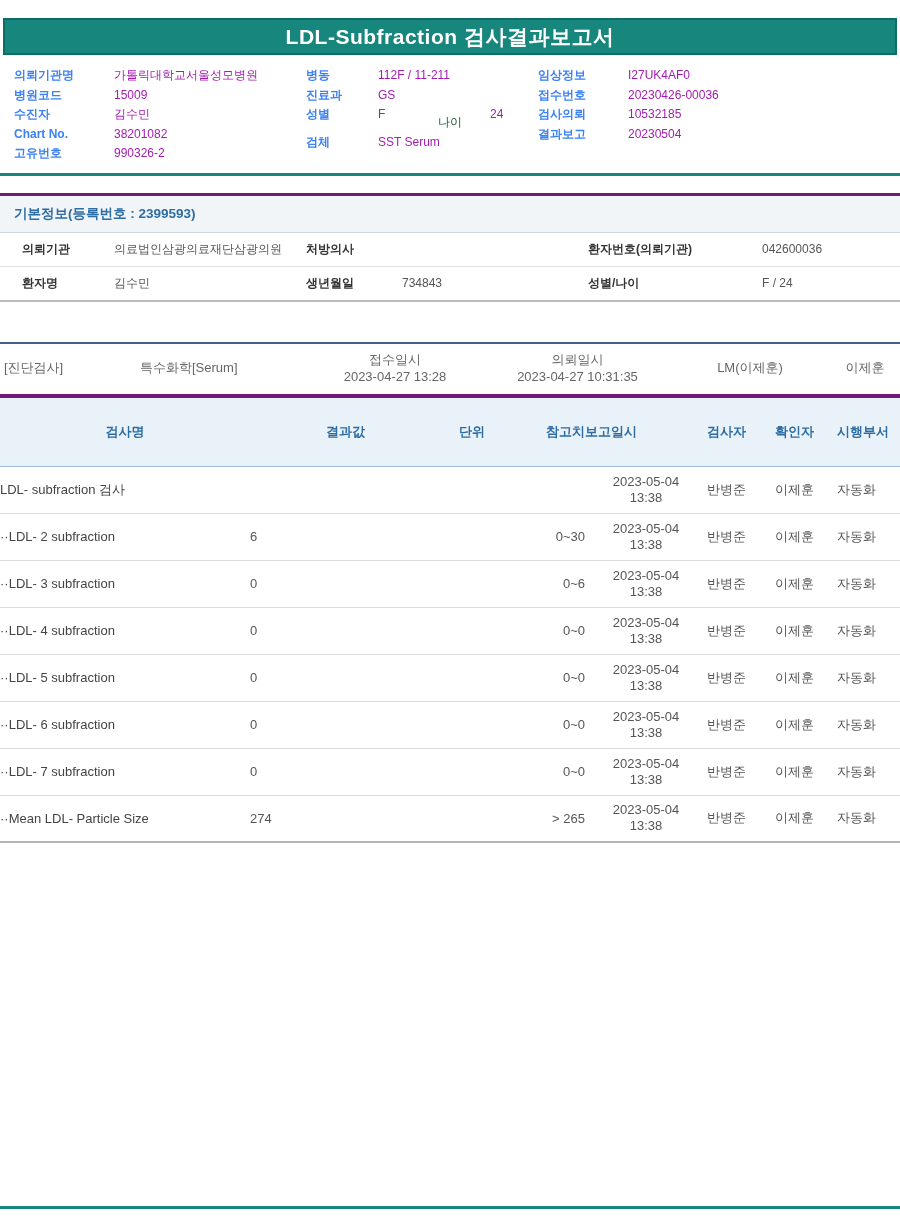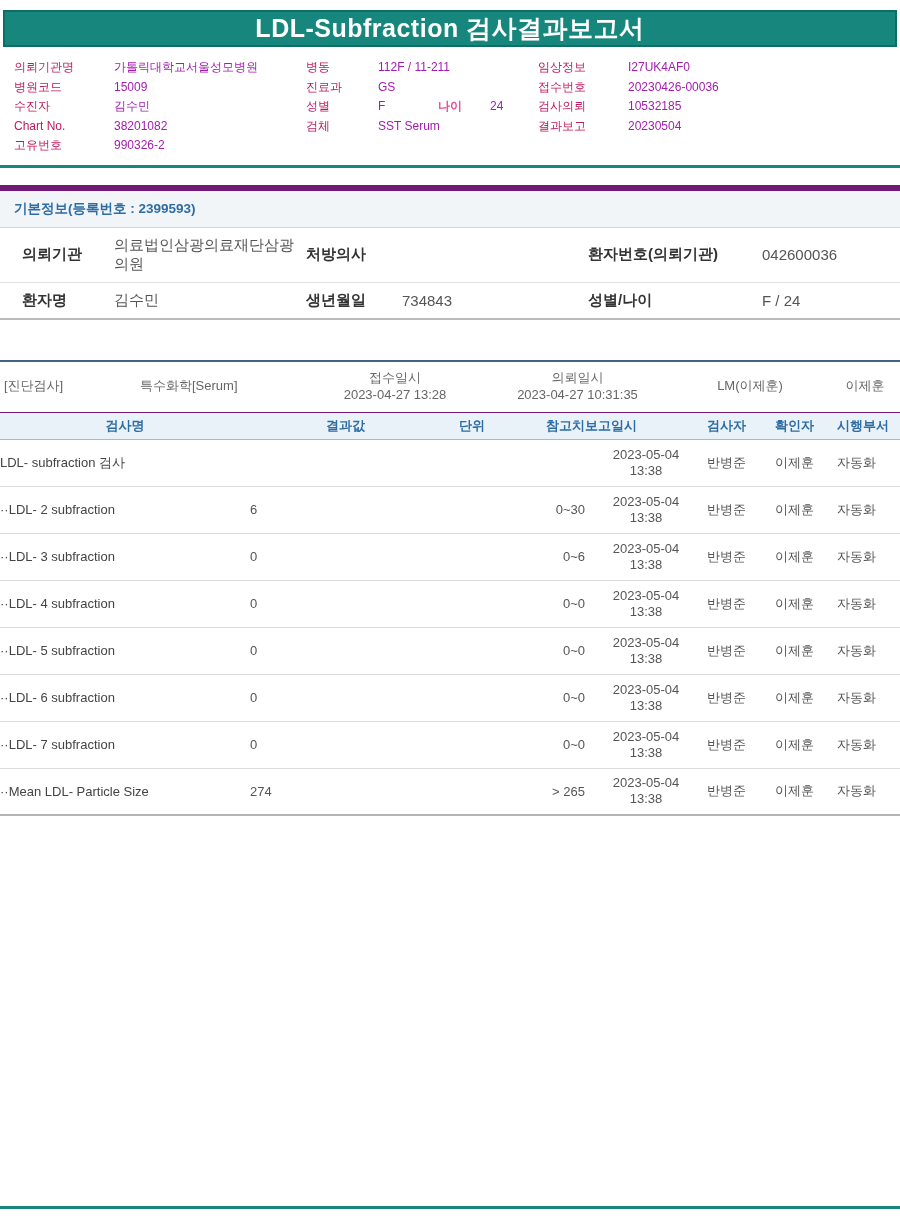"LDL-Subfraction 검사결과보고서" .banner { font-size: 25px -> 21px; margin: 10px 3px 0 3px -> 18px 3px 0 3px }
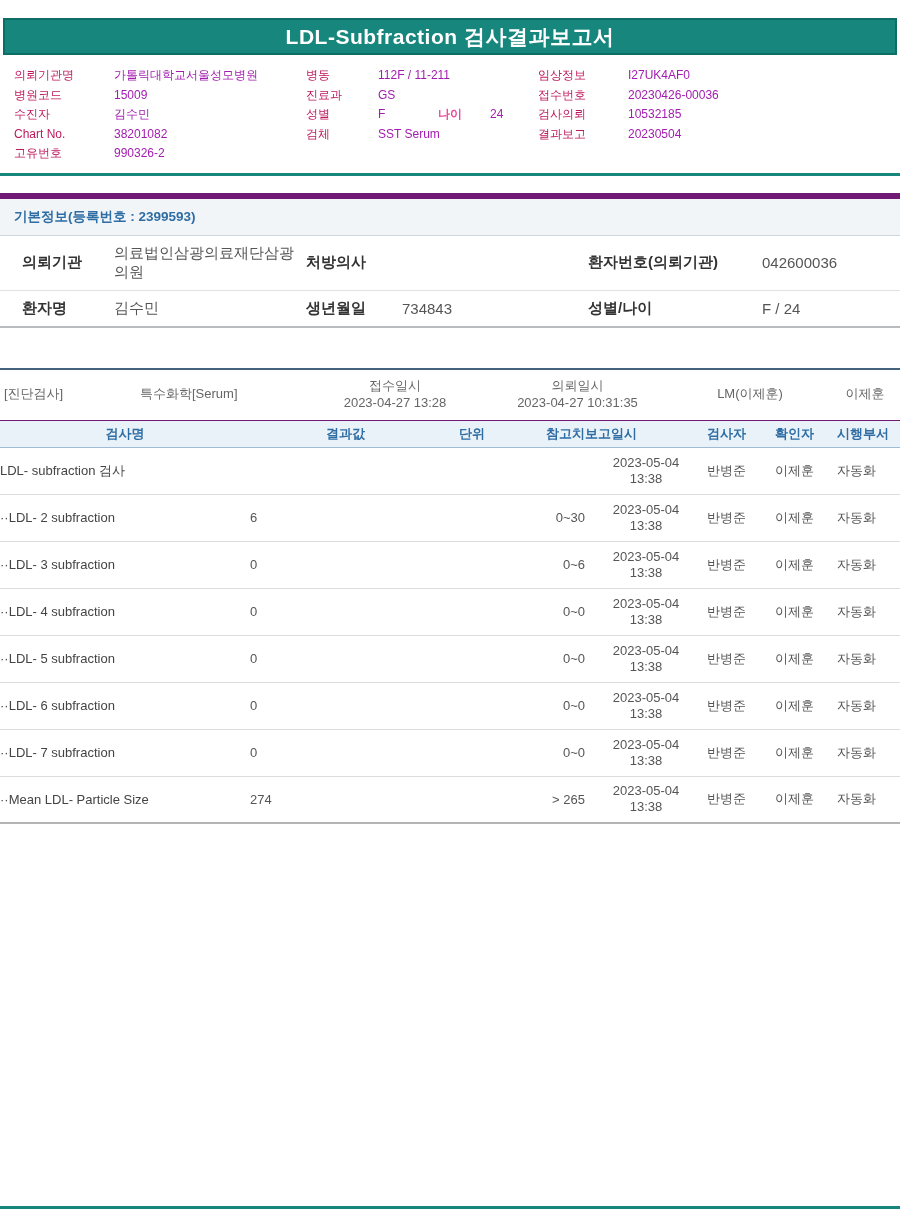"의뢰기관명" .kv .k { color: #be185d -> #3b82f6; font-weight: normal -> bold }
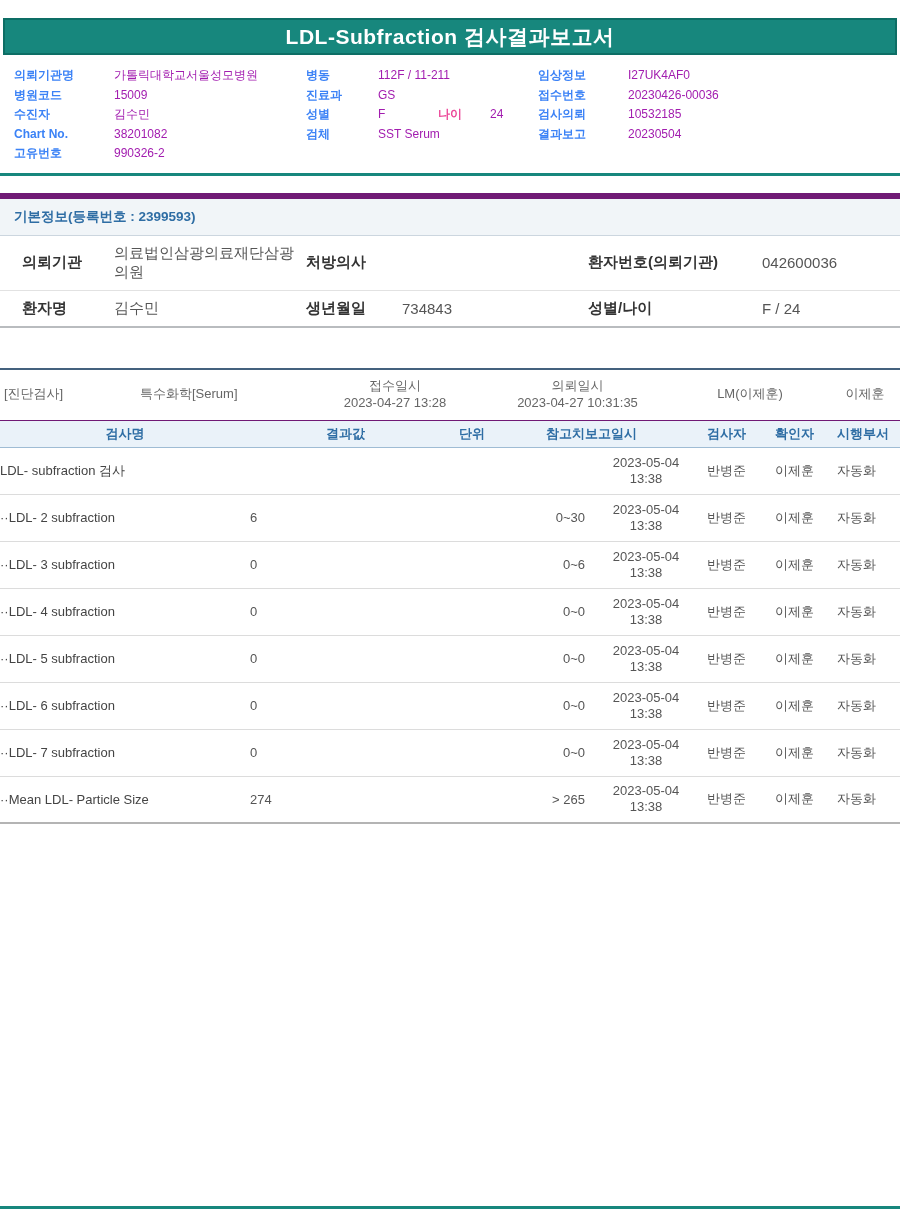"나이" .kv .k2 { color: #ec4899 -> #14532d; font-weight: bold -> normal; margin-top: none -> 8px }
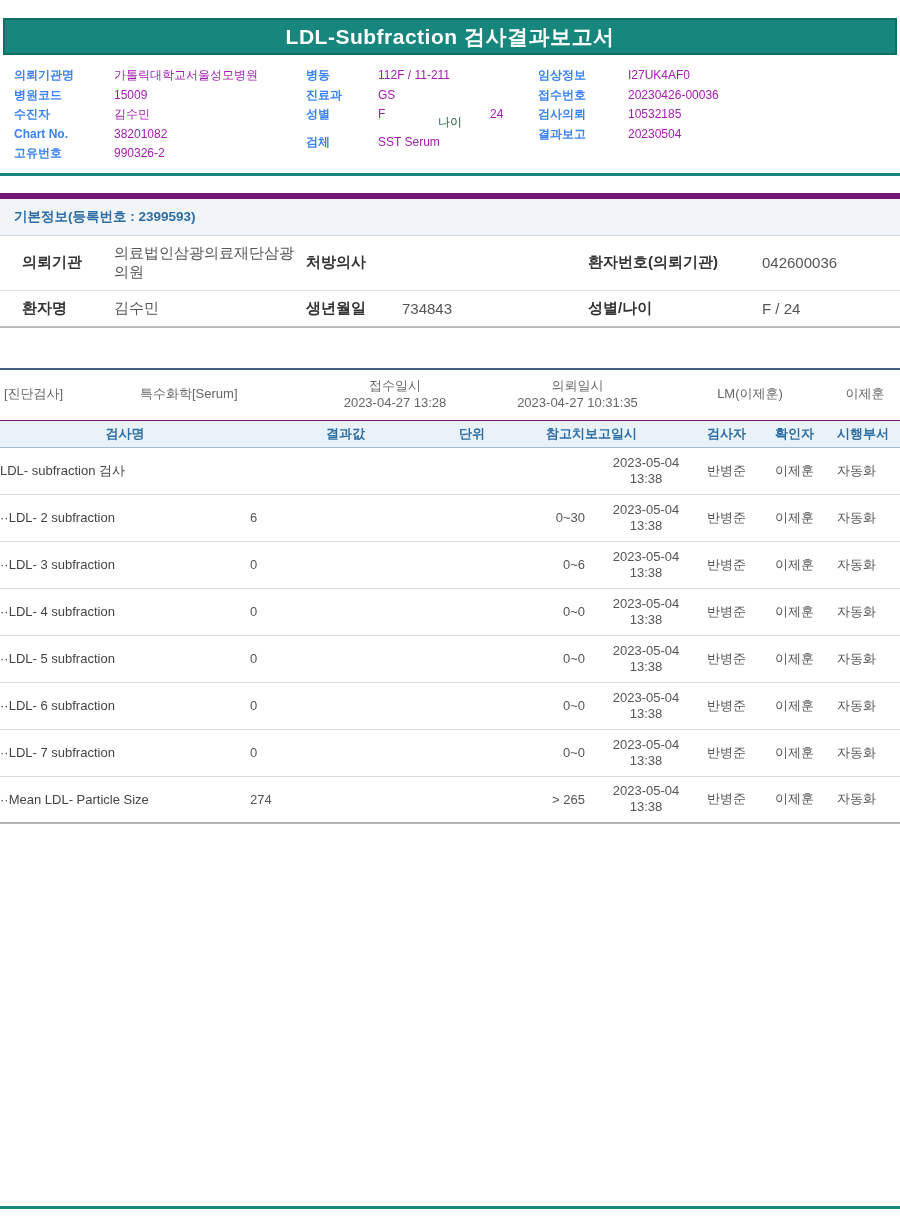"기본정보(등록번호 : 2399593)" .section-bar { border-top: 6px solid #701a75 -> 3px solid #701a75 }
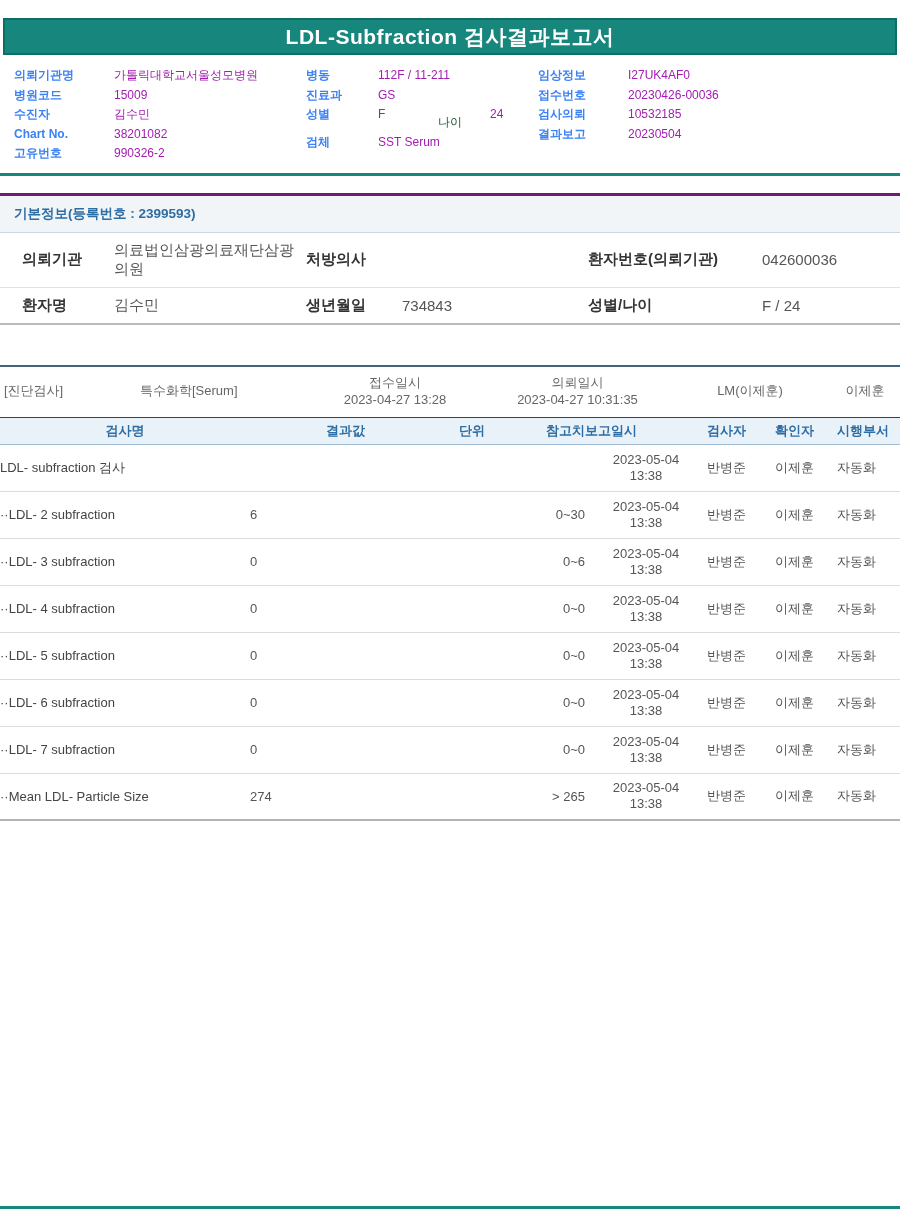"의뢰기관" table.basic { font-size: 15px -> 12px }
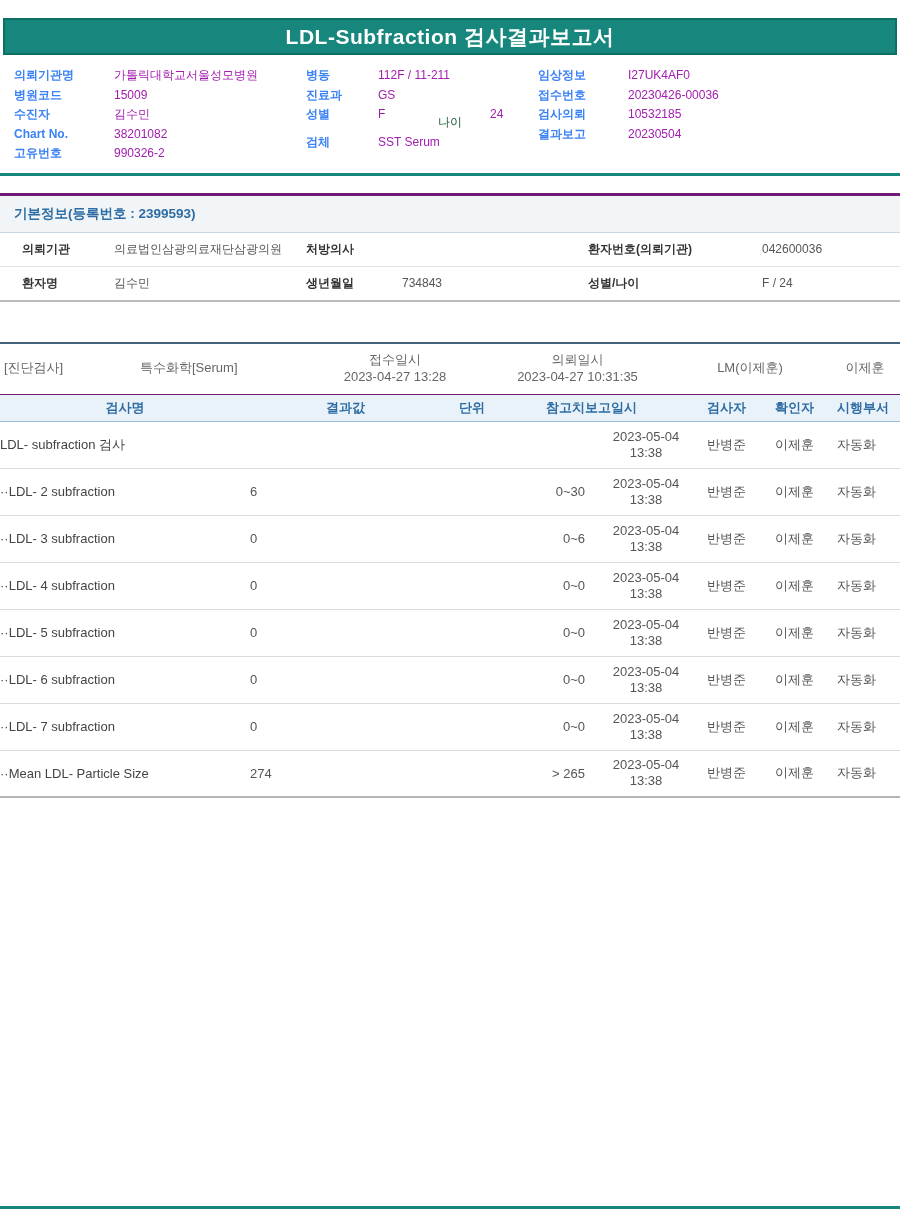"[진단검사]" .order-row { border-bottom: 1px solid #701a75 -> 4px solid #701a75 }
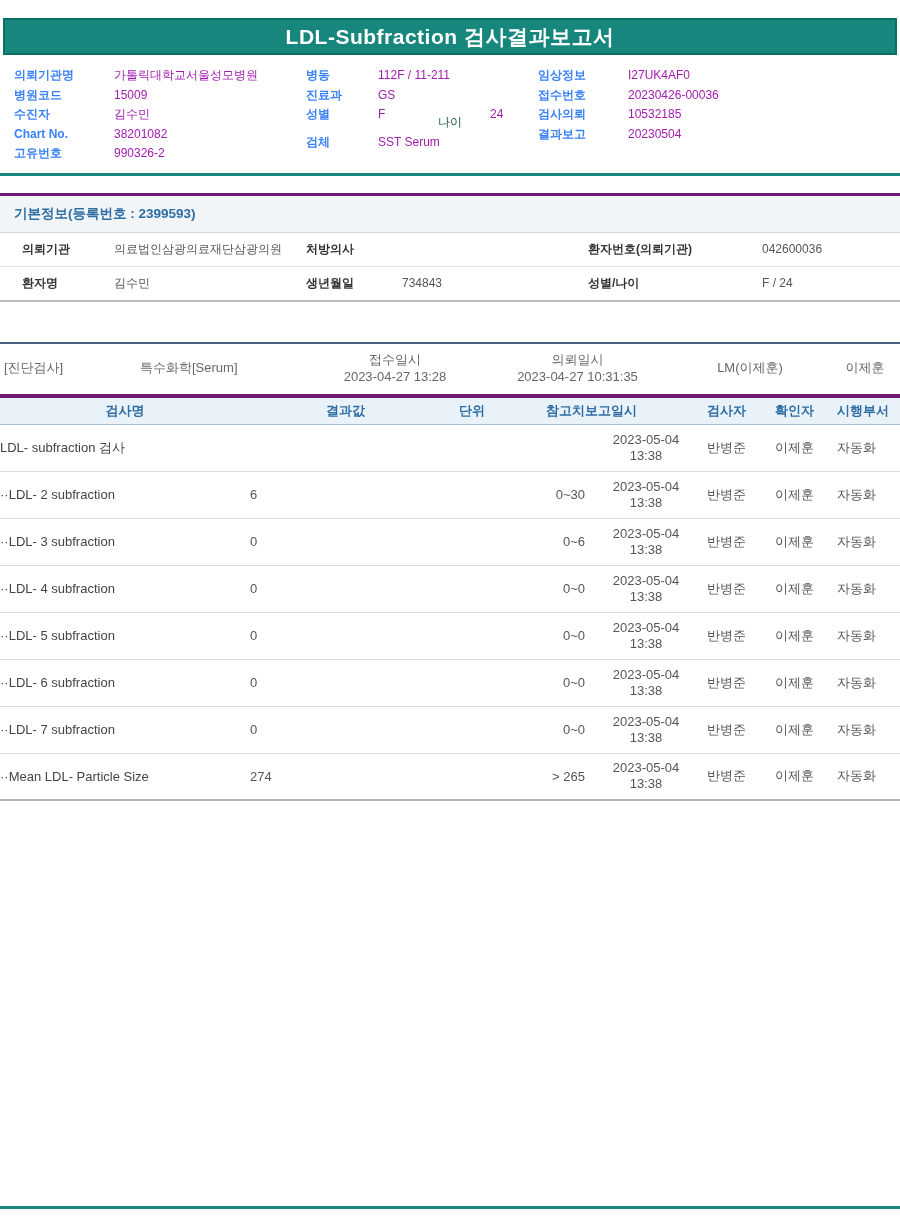"검사명" table.results thead th { padding: 4px 0 -> 25px 0 }
